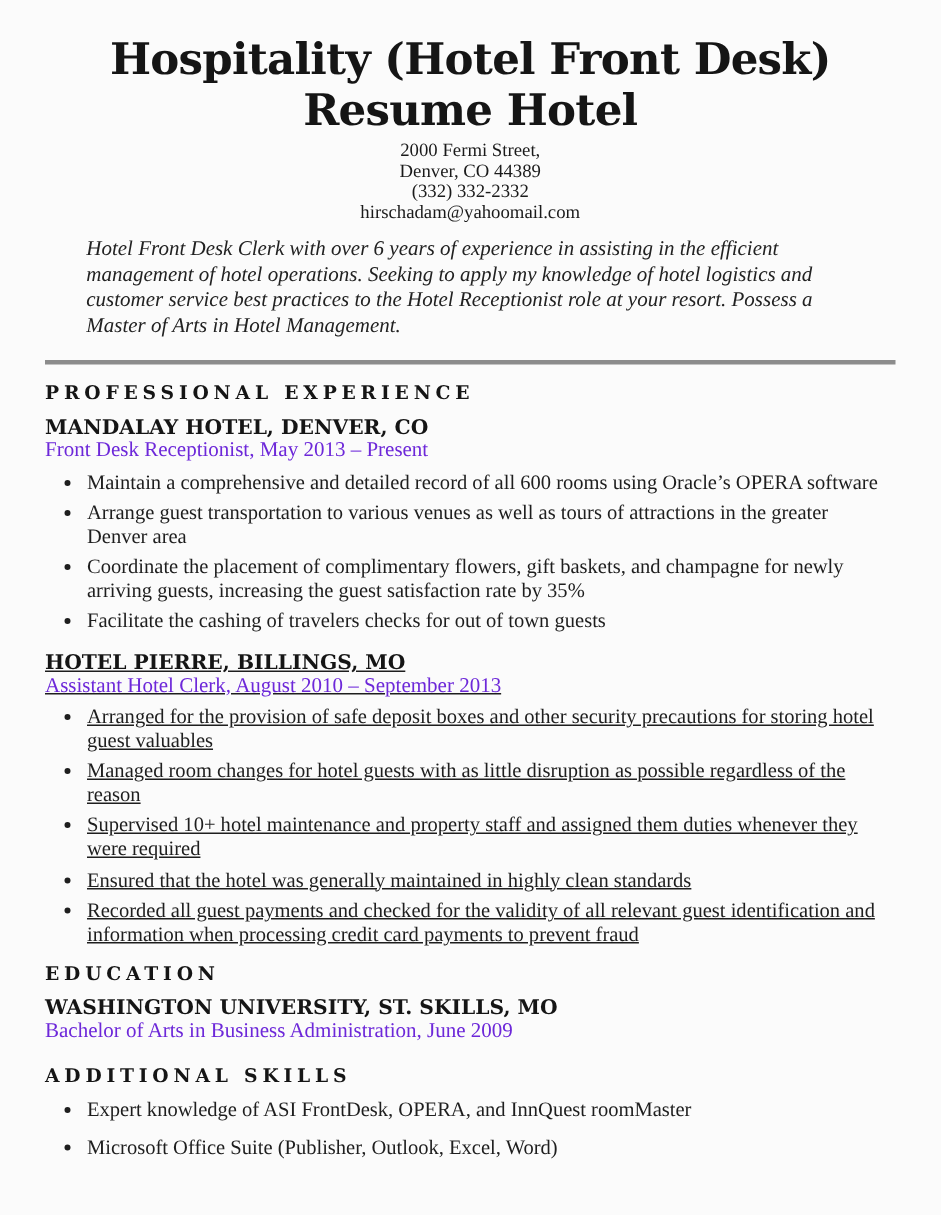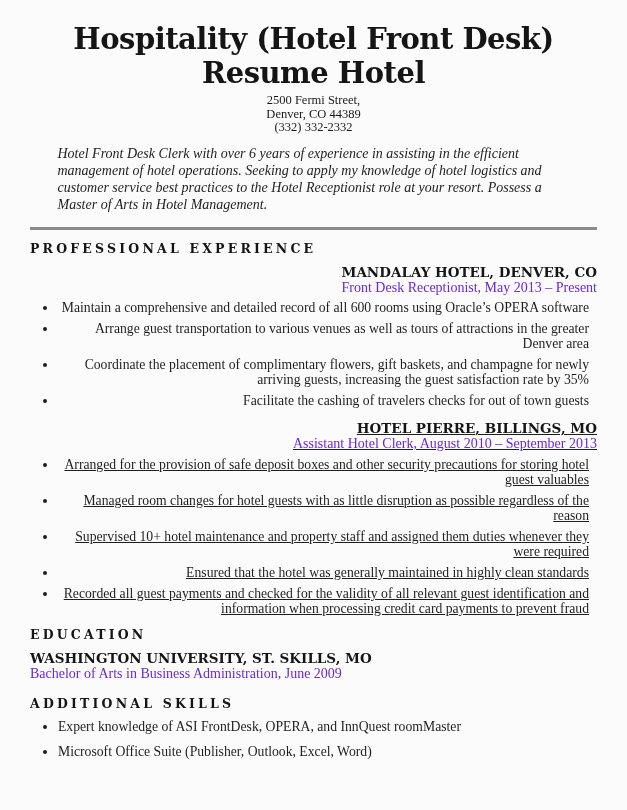"2500 Fermi Street," div { text: 2500 -> 2000 }
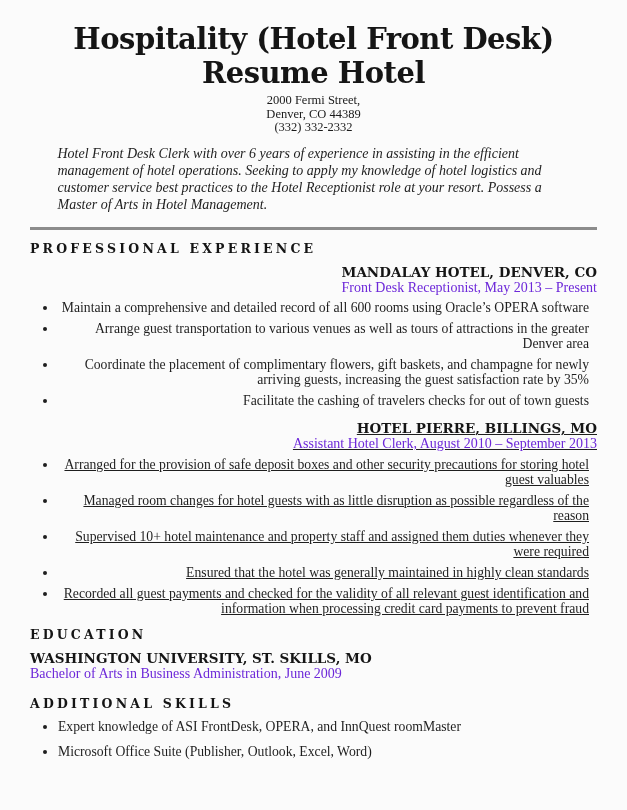"hirschadam@yahoomail.com" div { html: none -> <div>hirschadam@yahoomail.com</div> }
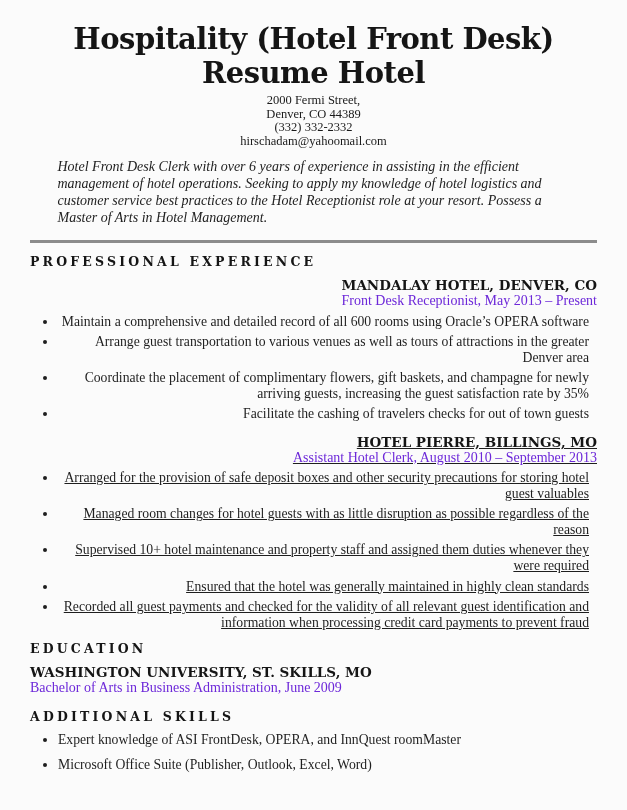"MANDALAY HOTEL, DENVER, CO" .job { text-align: right -> none }
